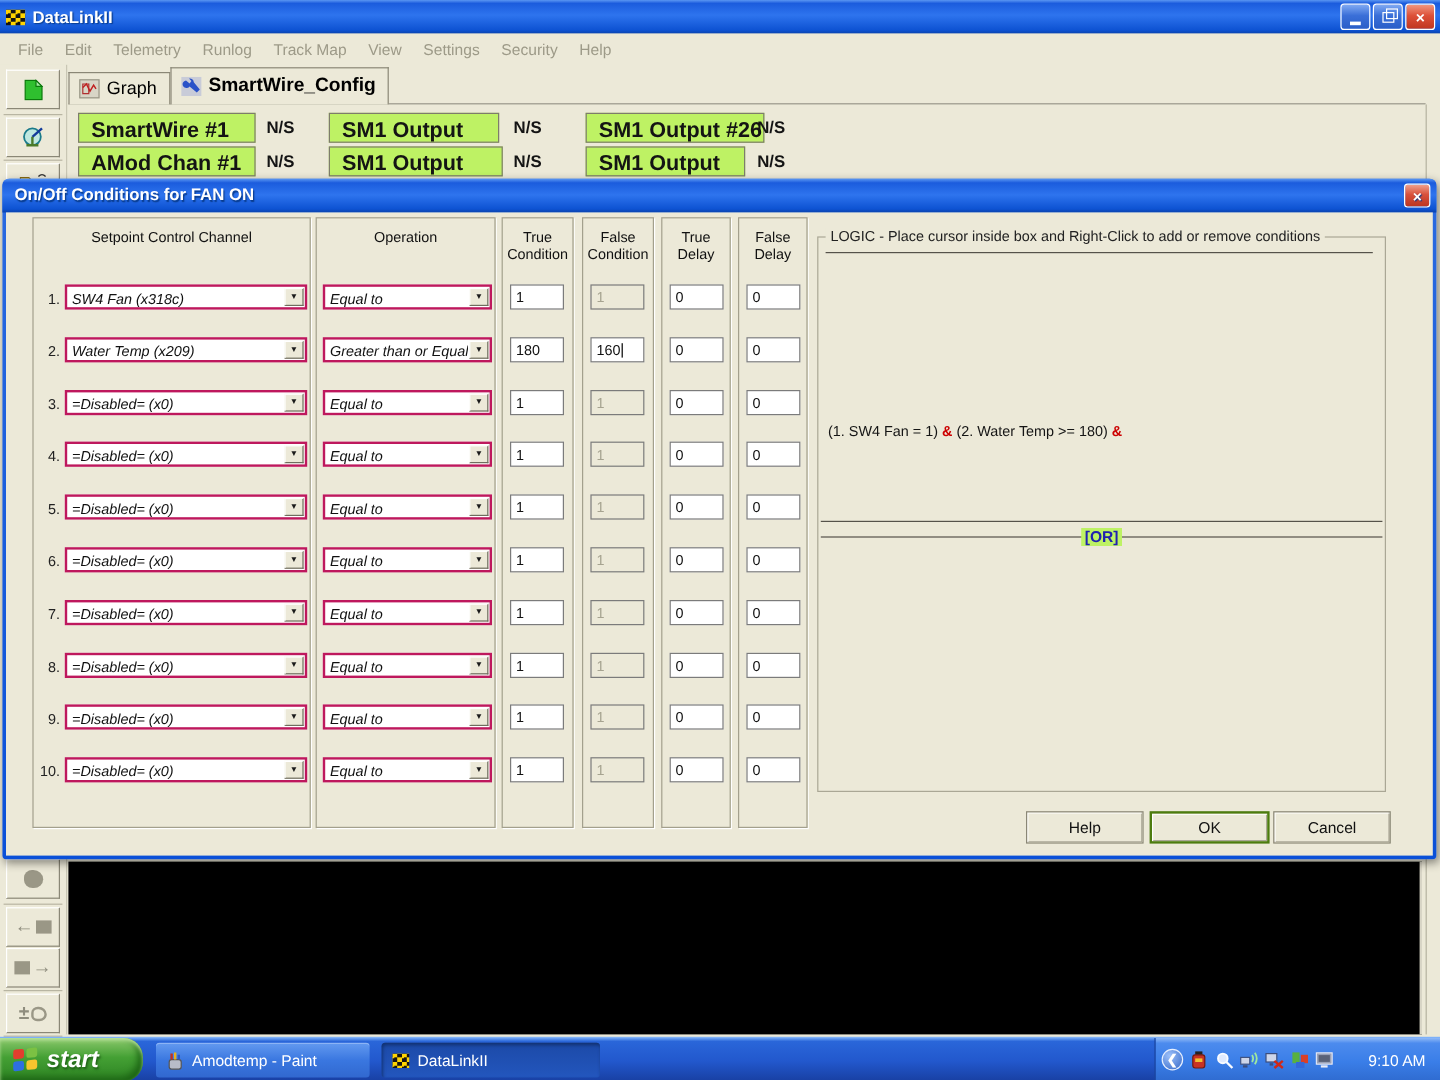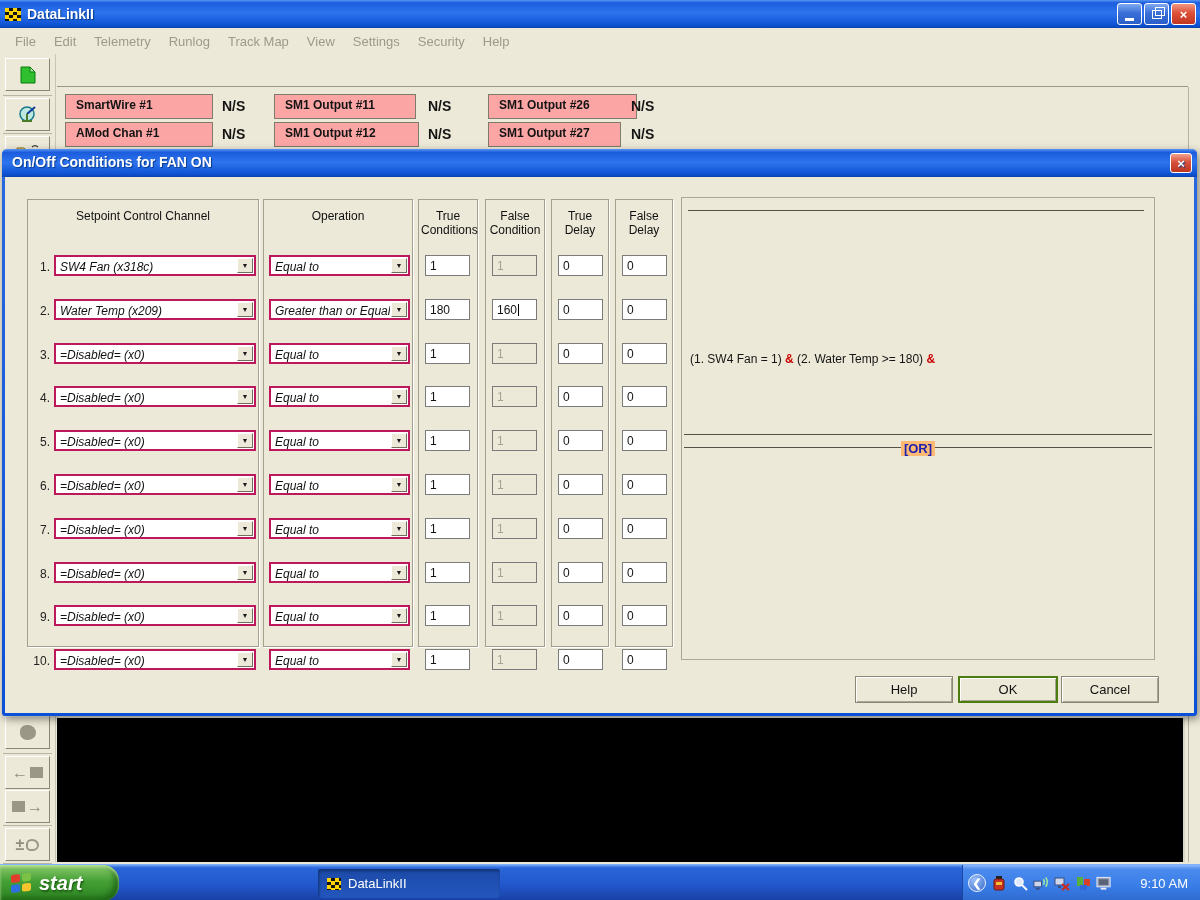"Graph" div.tabstrip { html: none -> <div> <div> <span> <svg> <path></path> <path></path> </svg> </span> <span>Graph</span> </div> <div> <span> <svg> <rect></rect> <path></path> </svg> </span> <span>SmartWire_Config</span> </div> </div> }
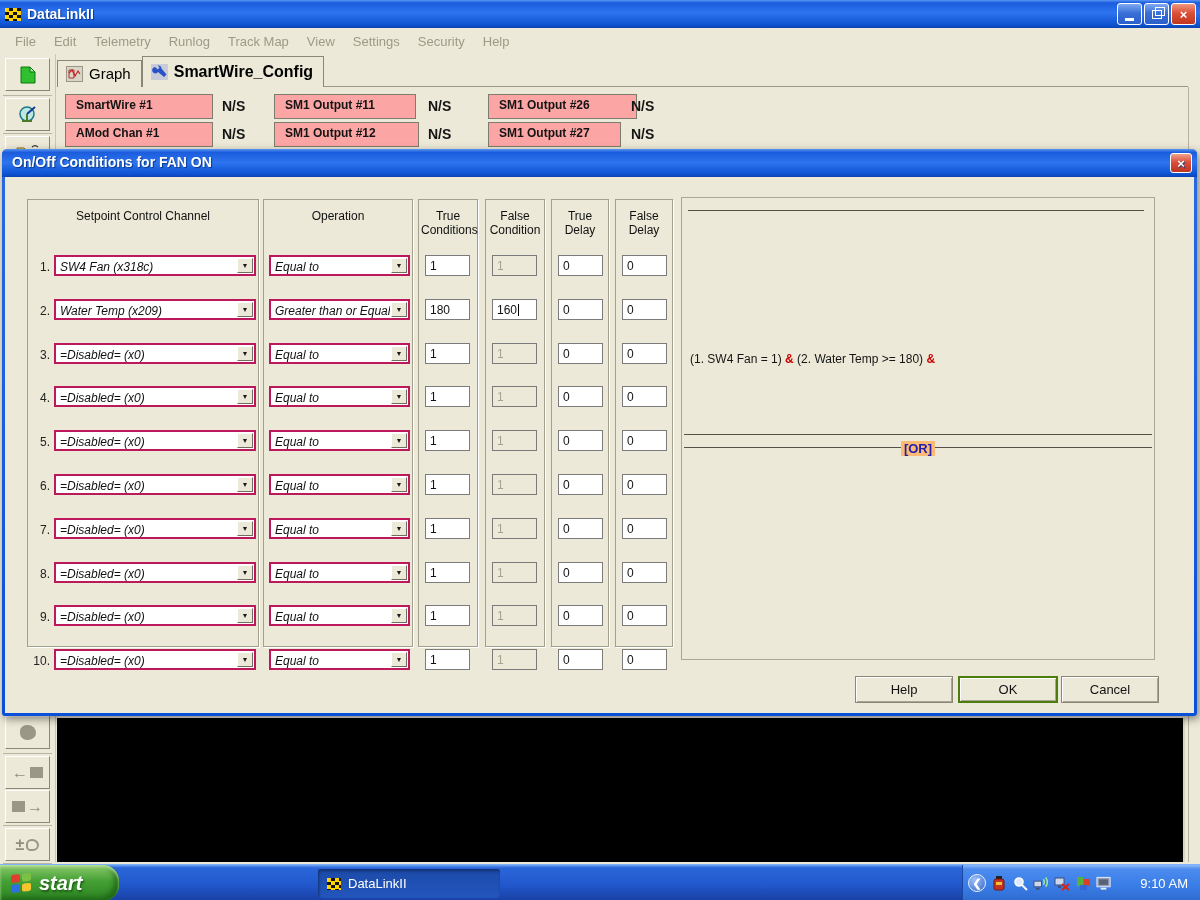"SmartWire #1" .gcell { background: #fca5a5 -> #bef264; font-size: 12px -> 18px }
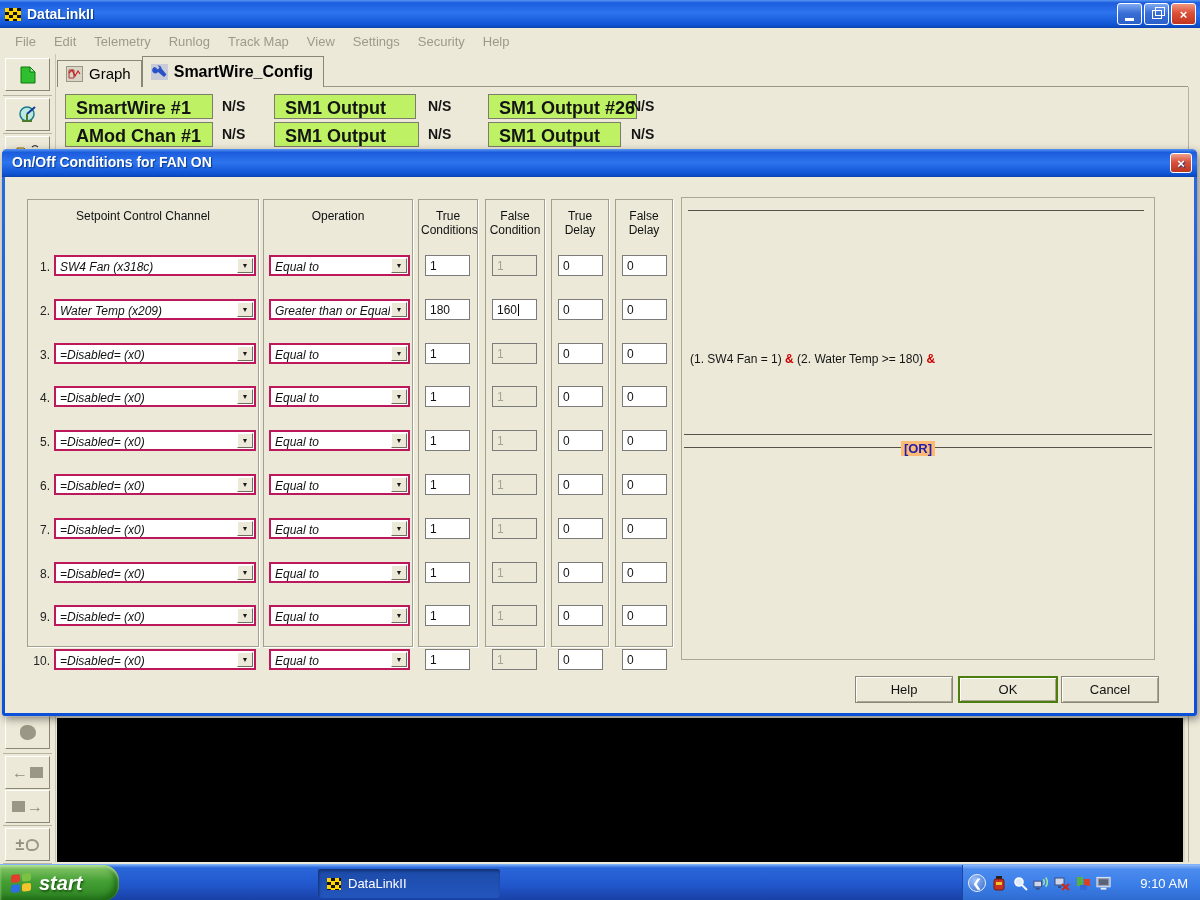"Setpoint Control Channel" .col { height: 448px -> 509px; top: 22px -> 4px }
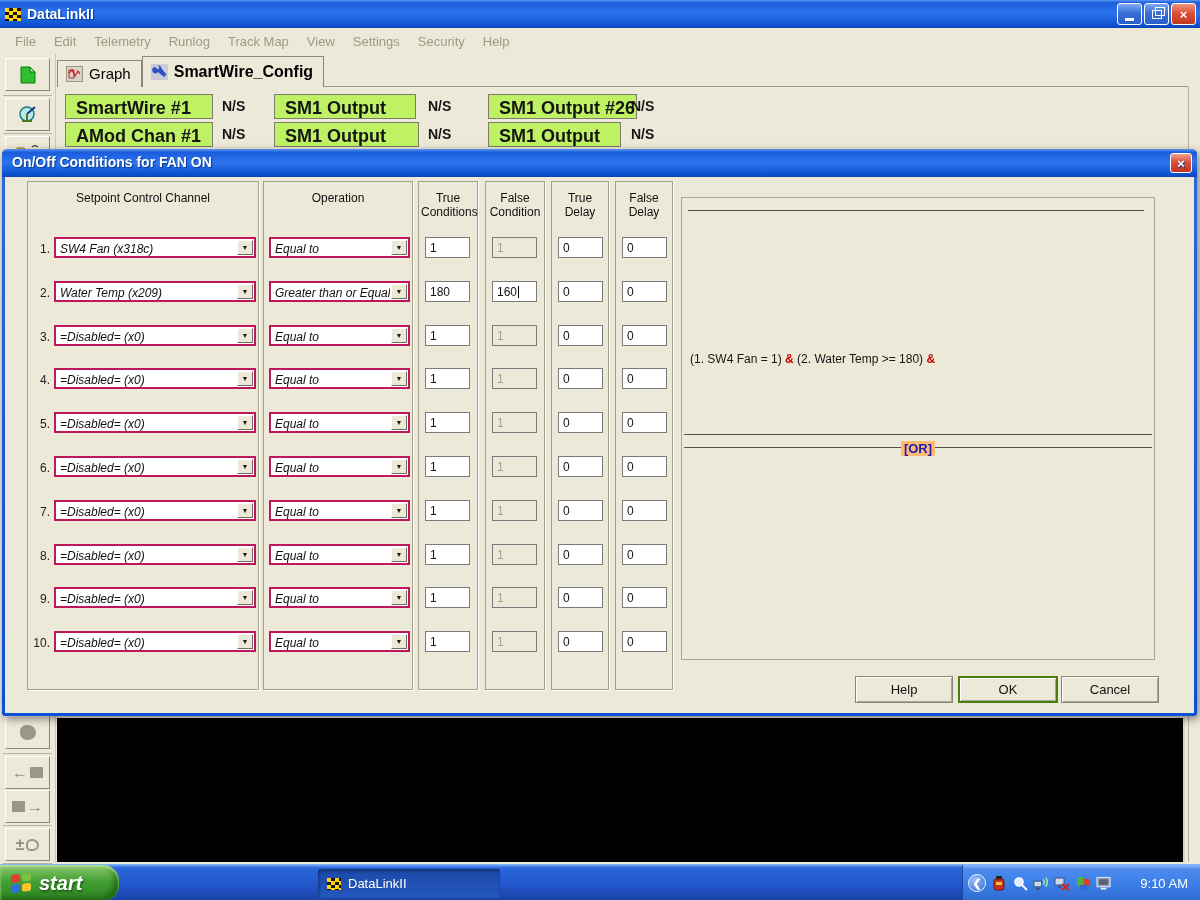"True Conditions" div.col-head { text: Conditions -> Condition }
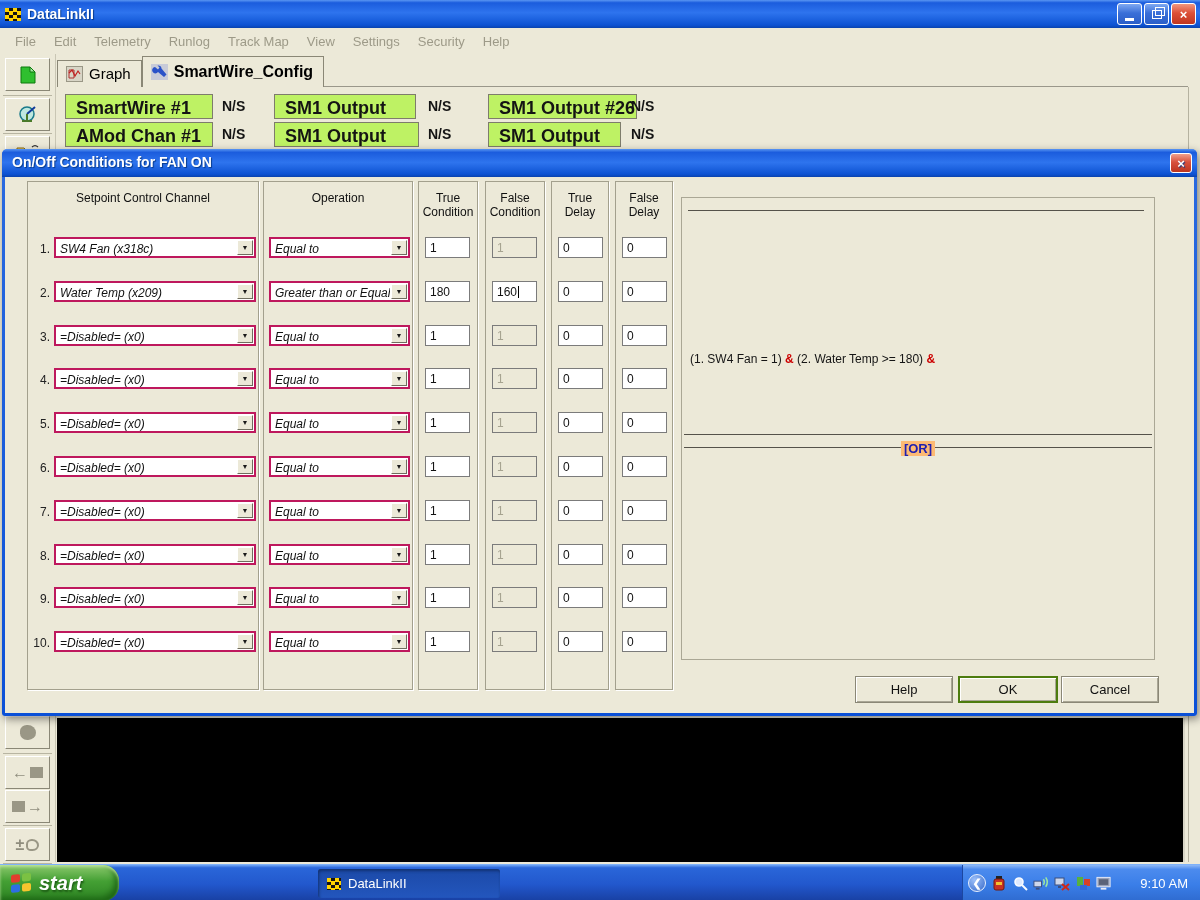"LOGIC - Place cursor inside" span.logic-label { html: none -> <span>LOGIC - Place cursor inside box and Right-Click to add or remove conditions</span> }
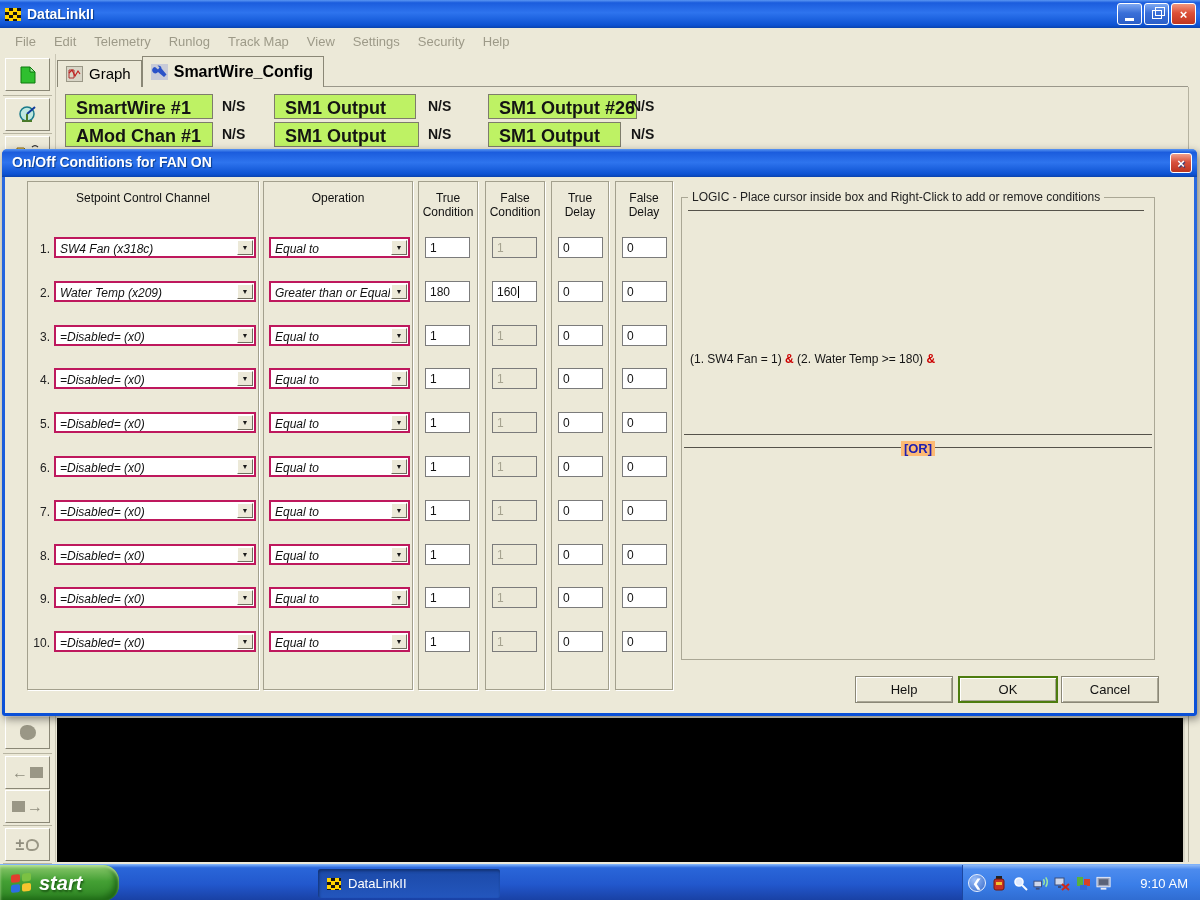"[OR]" .or-label { background: #fdba74 -> #bef264 }
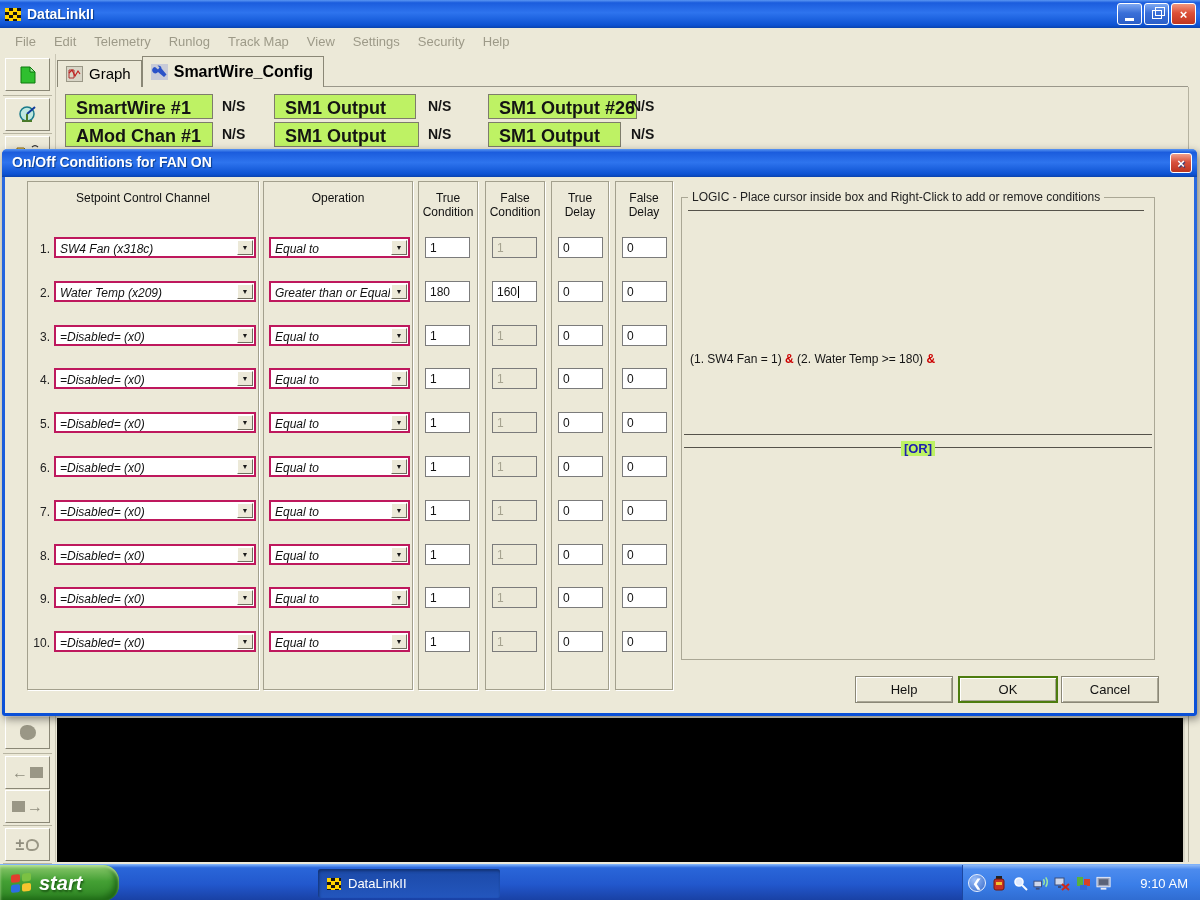"Amodtemp - Paint" div.task { html: none -> <div> <svg> <rect></rect> <path></path> <path></path> <path></path> </svg> <span>Amodtemp - Paint</span> </div> }
